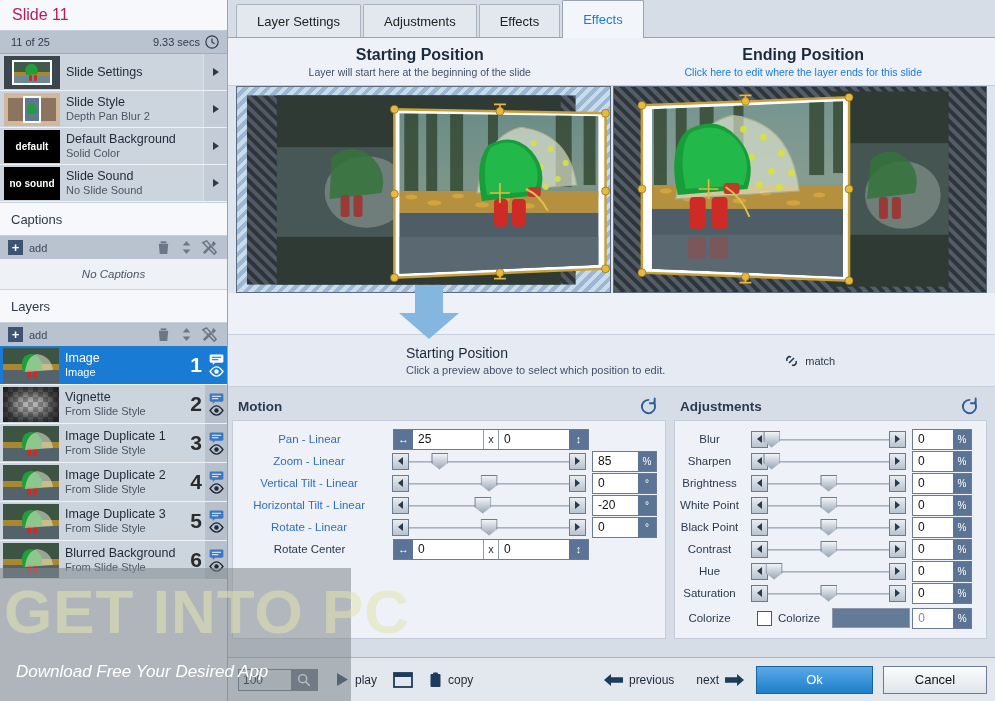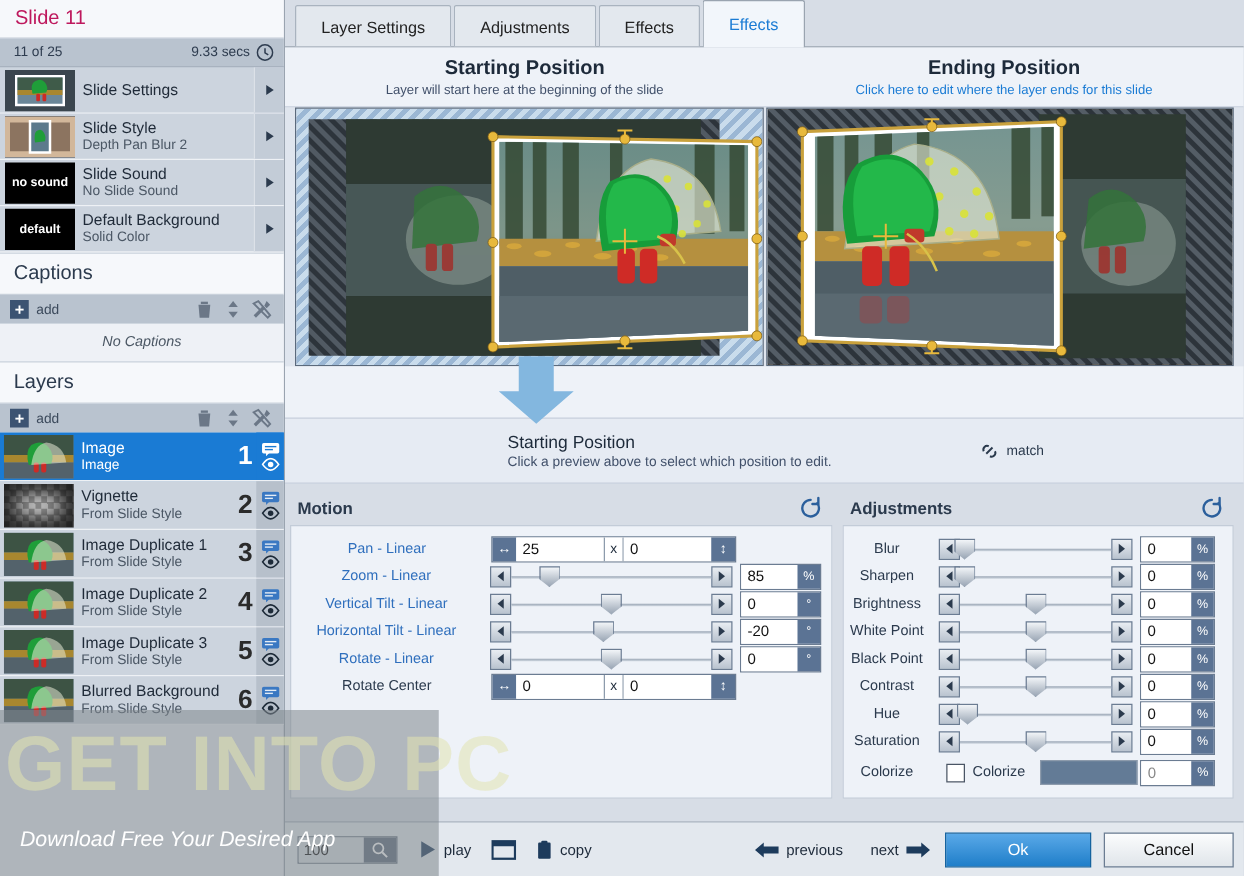"no sound" div.prop-row { order: before "default" -> after "default" }
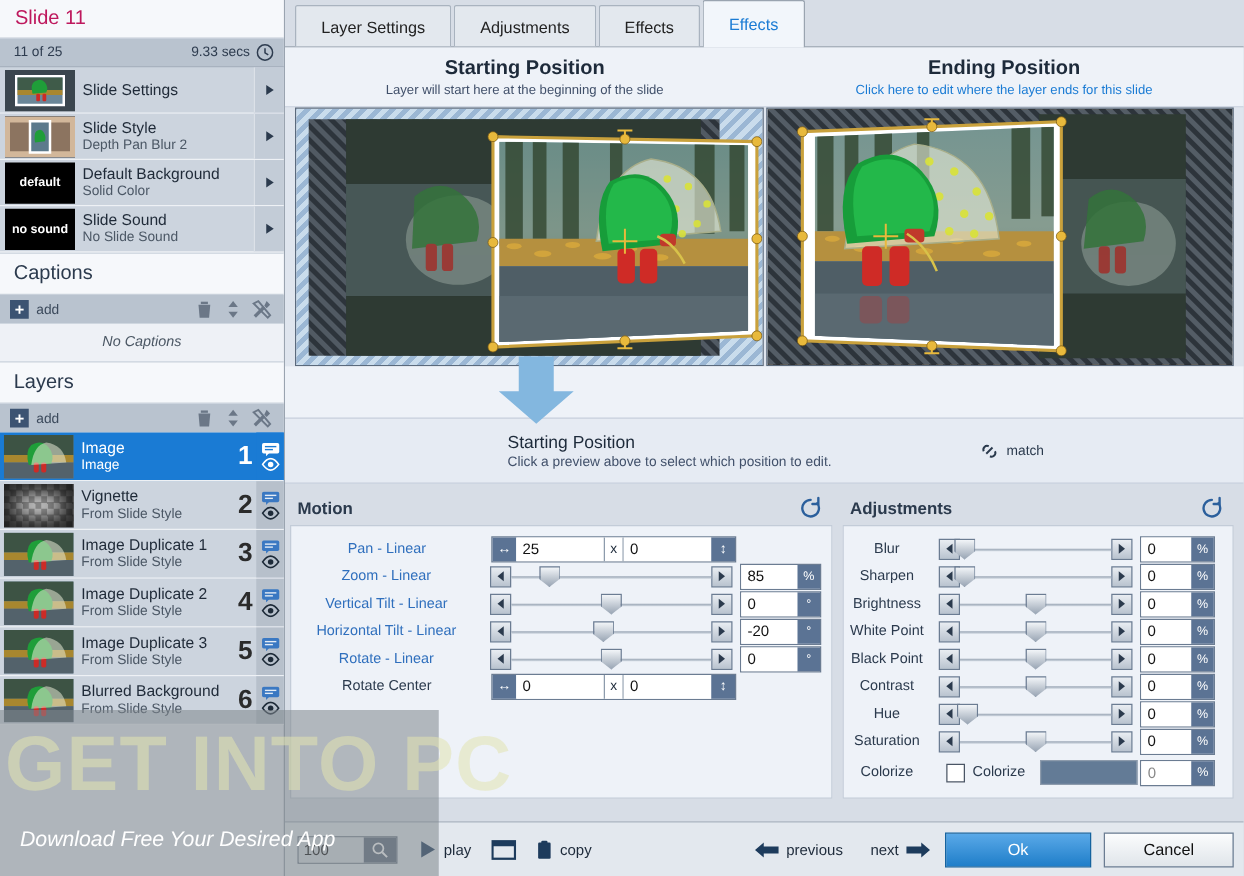"Captions" .section-head { font-size: 16px -> 13px }
